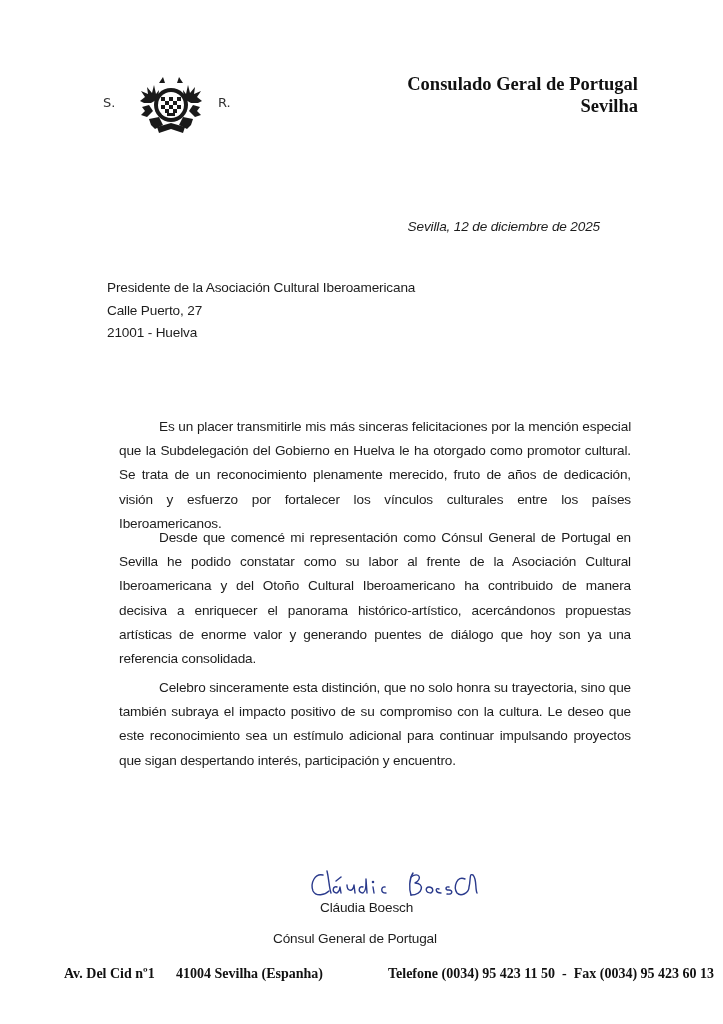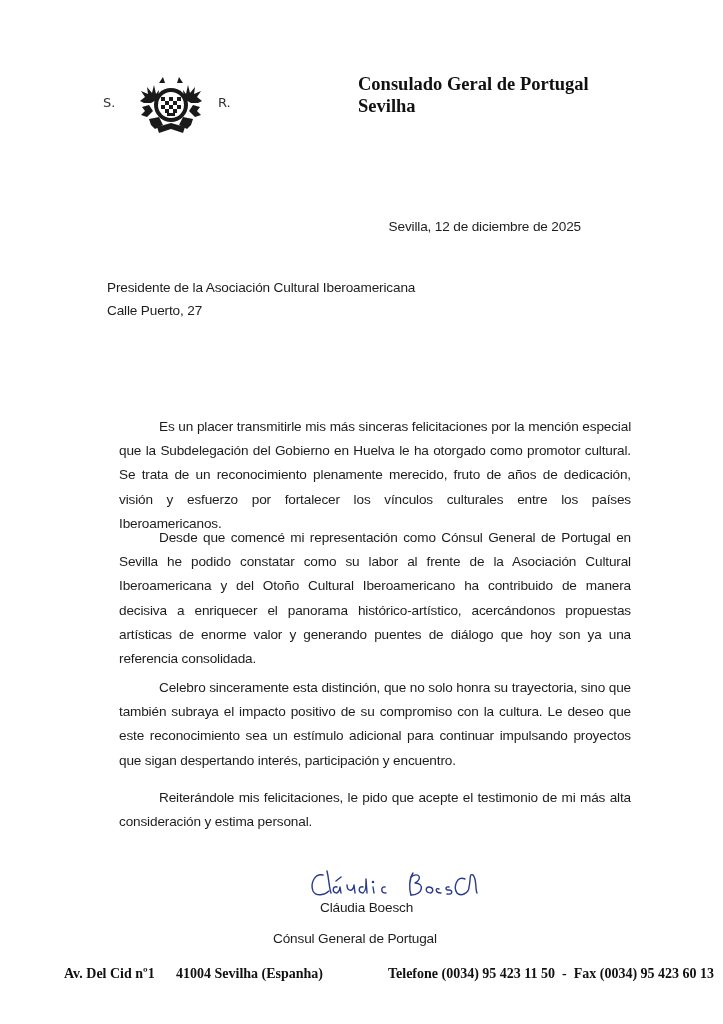"Consulado Geral de Portugal" .consulate { text-align: left -> right }
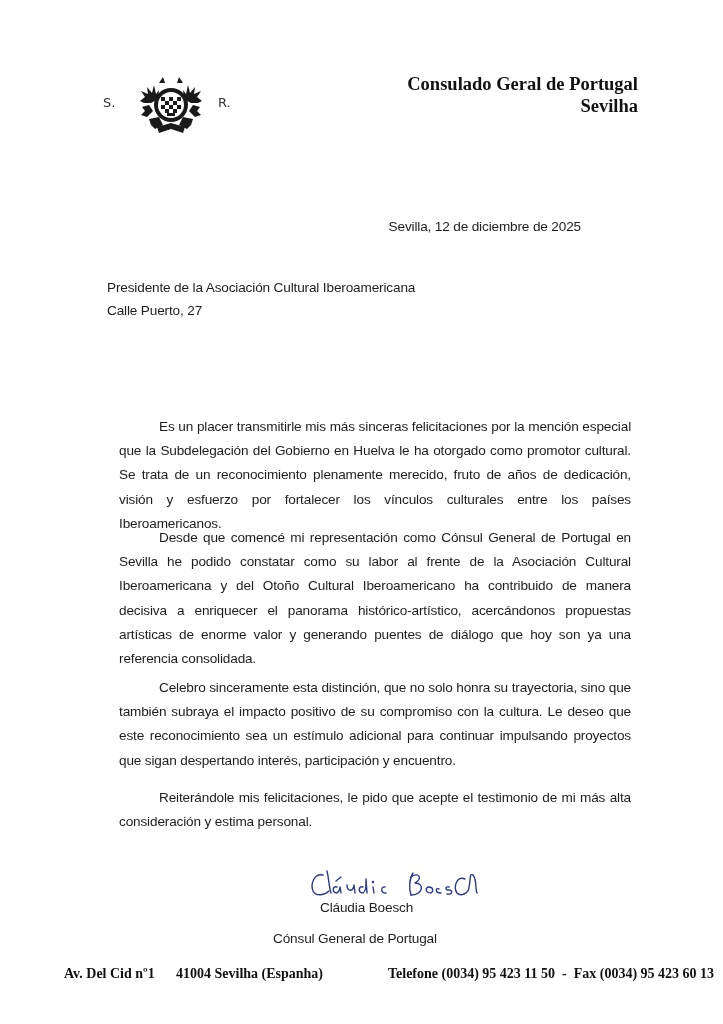"Sevilla, 12 de diciembre de" .date { font-style: none -> italic; left: 381px -> 400px }
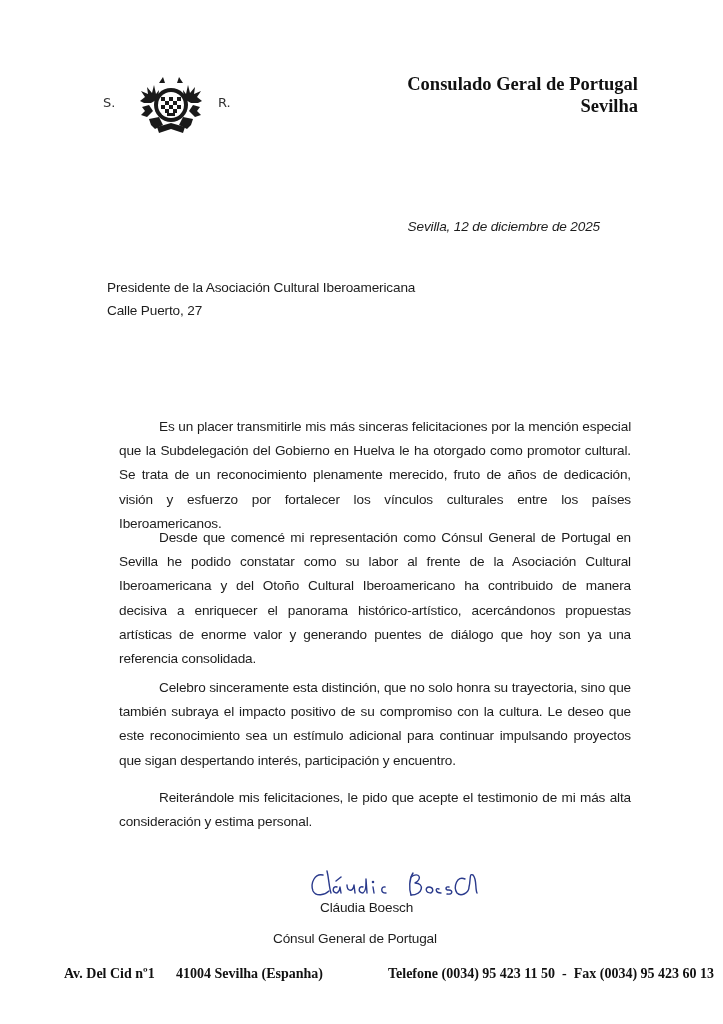"21001 - Huelva" div { html: none -> <div>21001 - Huelva</div> }
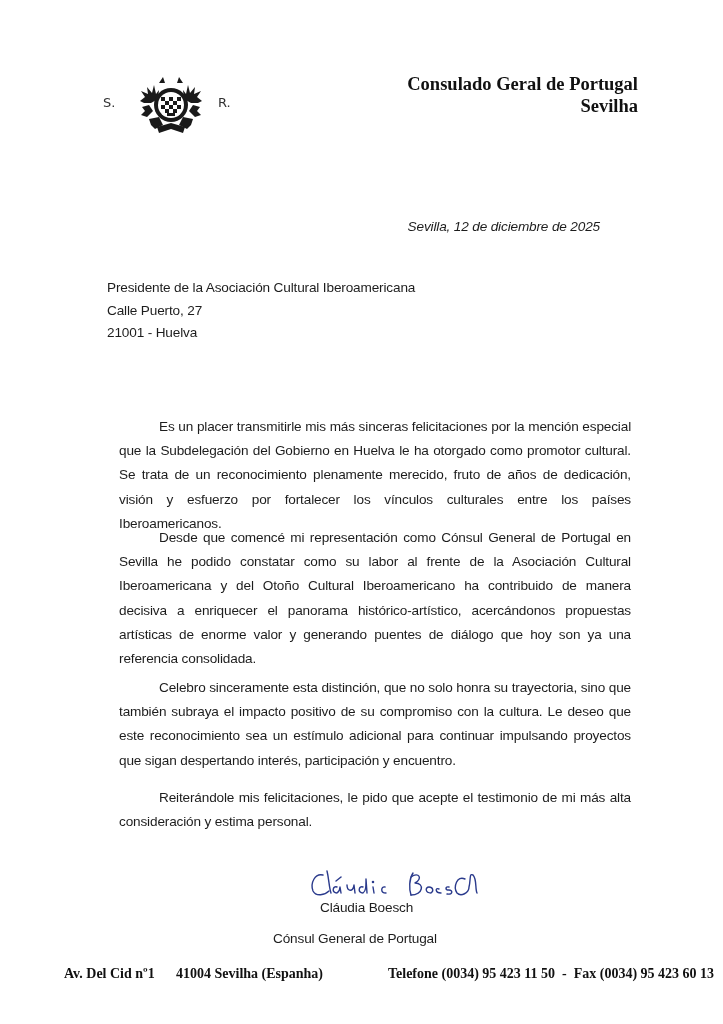"Reiterándole mis felicitaciones, le pido" p.para { html: <p>Reiterándole mis felicitaciones, le pido que acepte el testimonio de mi más alta consideración y estima personal.</p> -> none }
